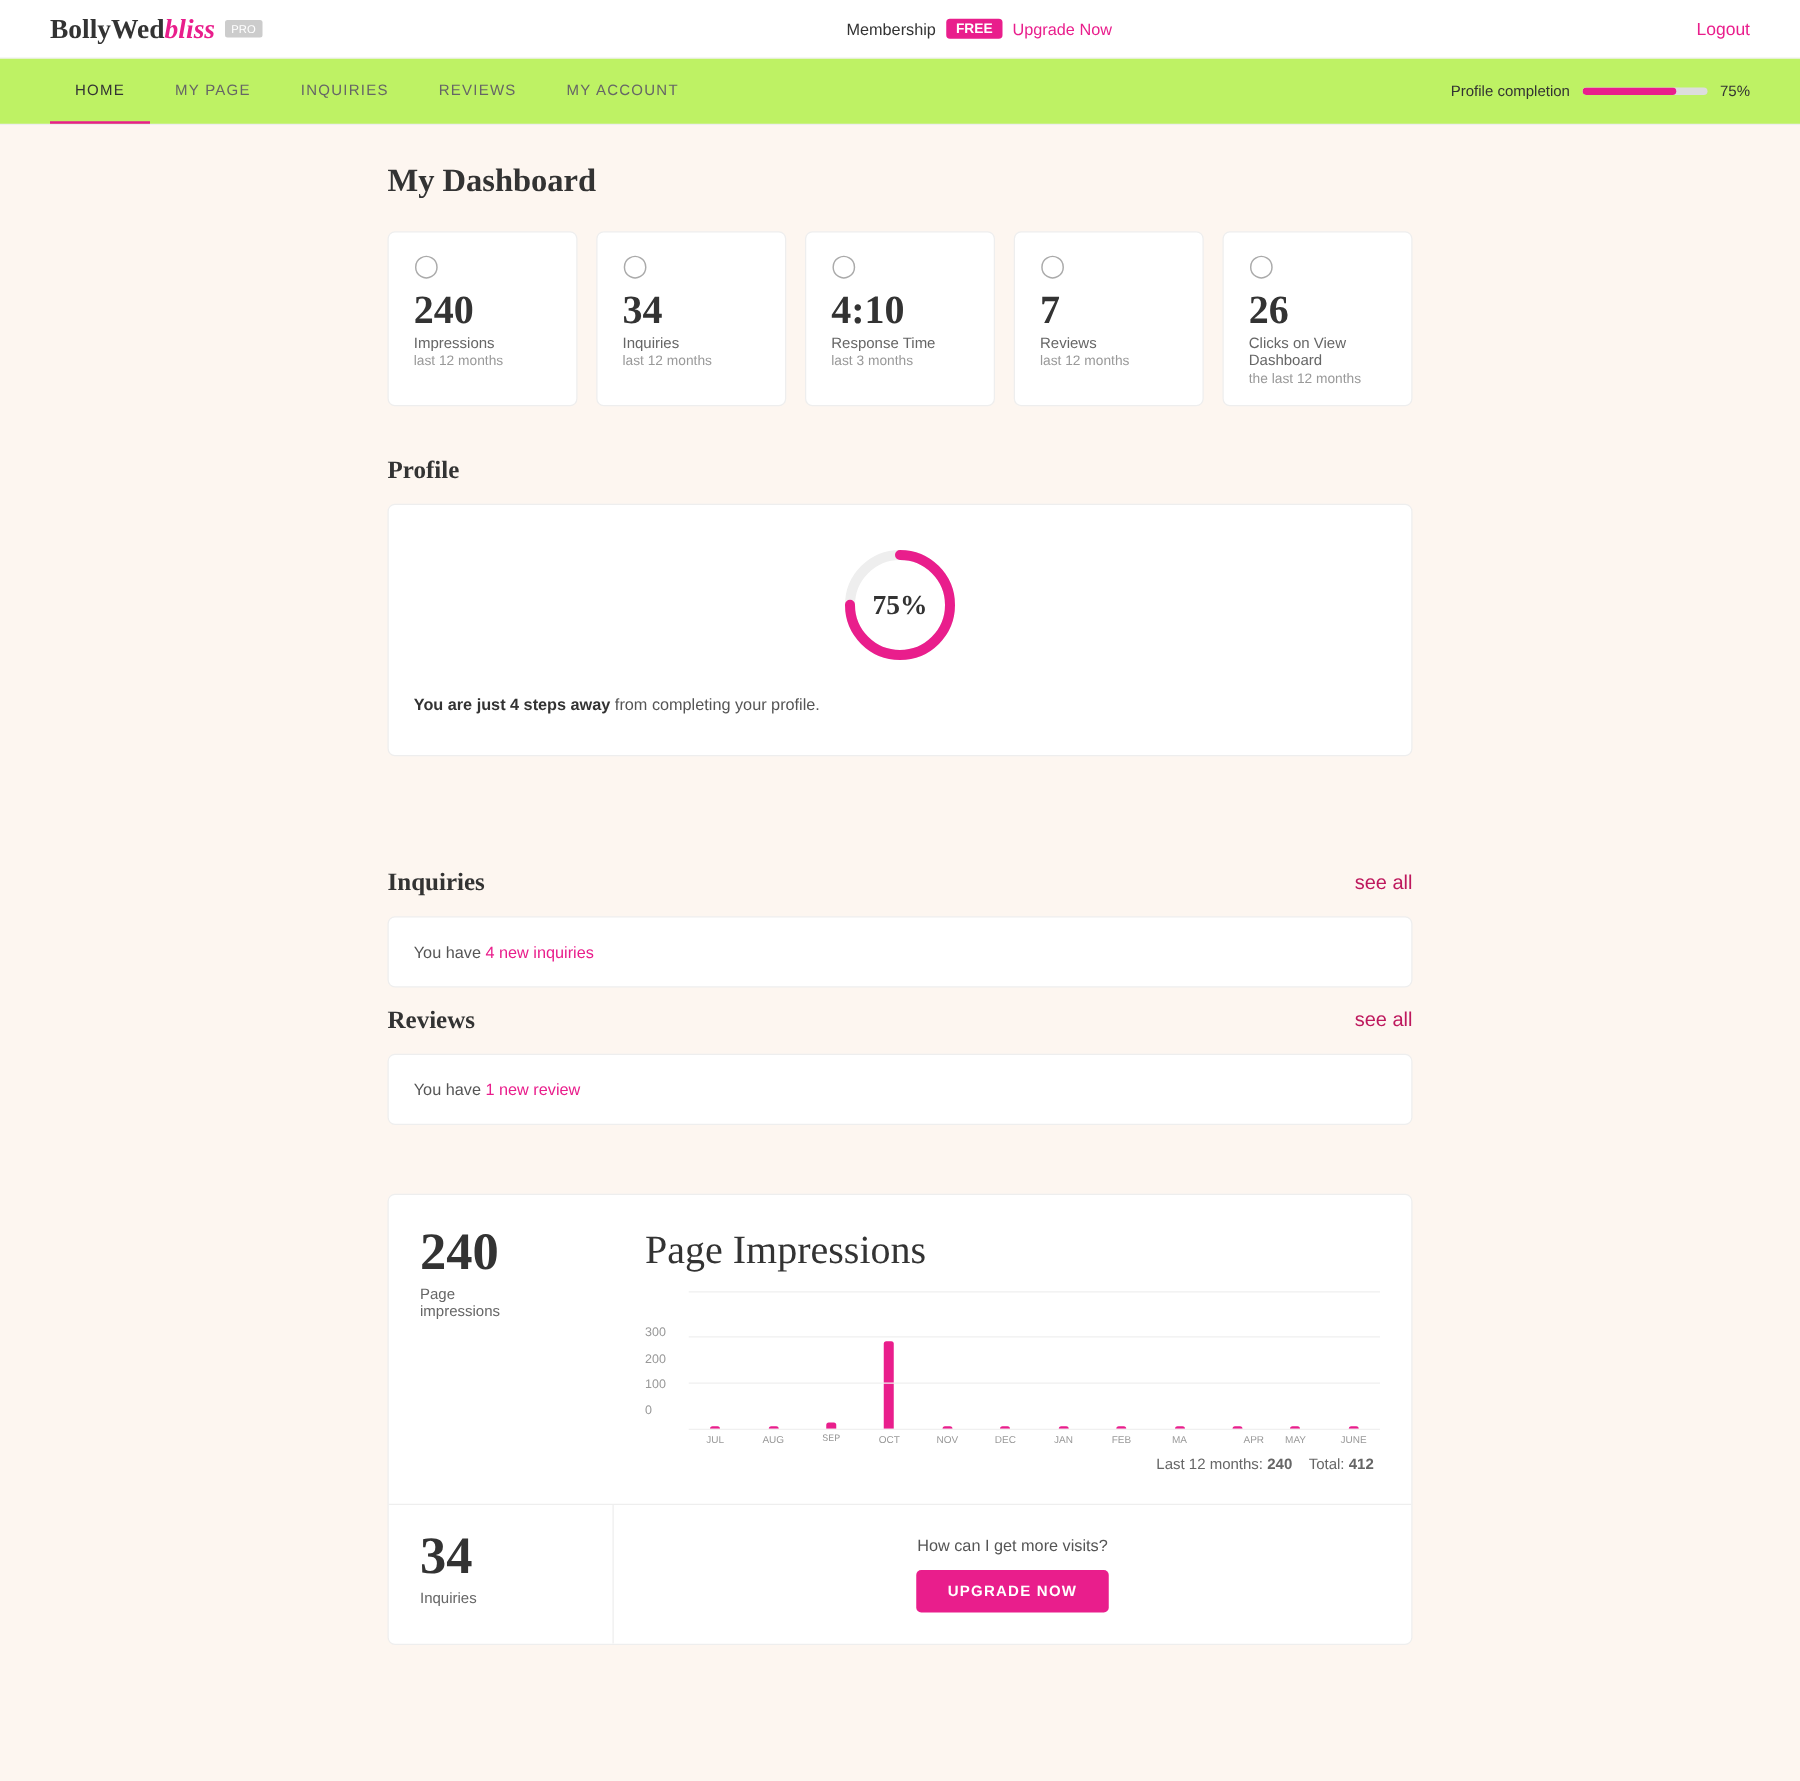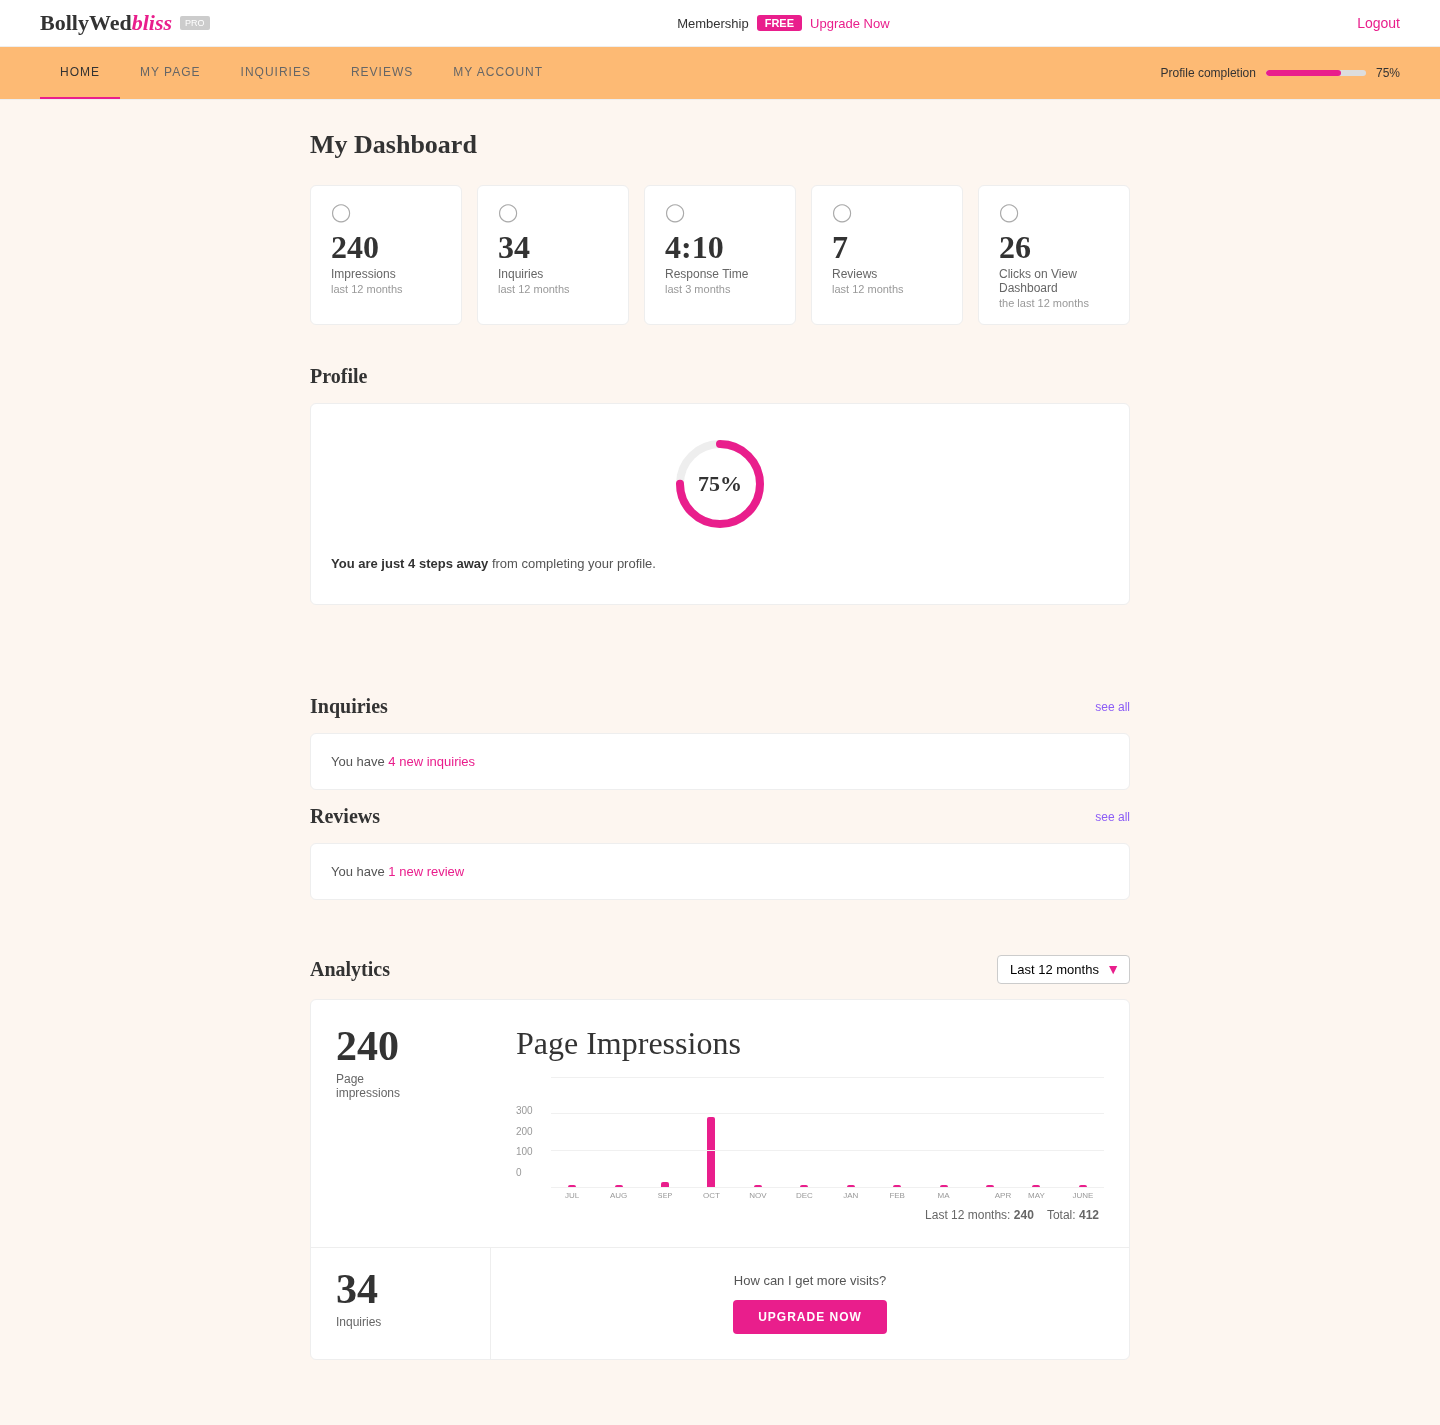"HOME" .nav-bar { background: #fdba74 -> #bef264 }
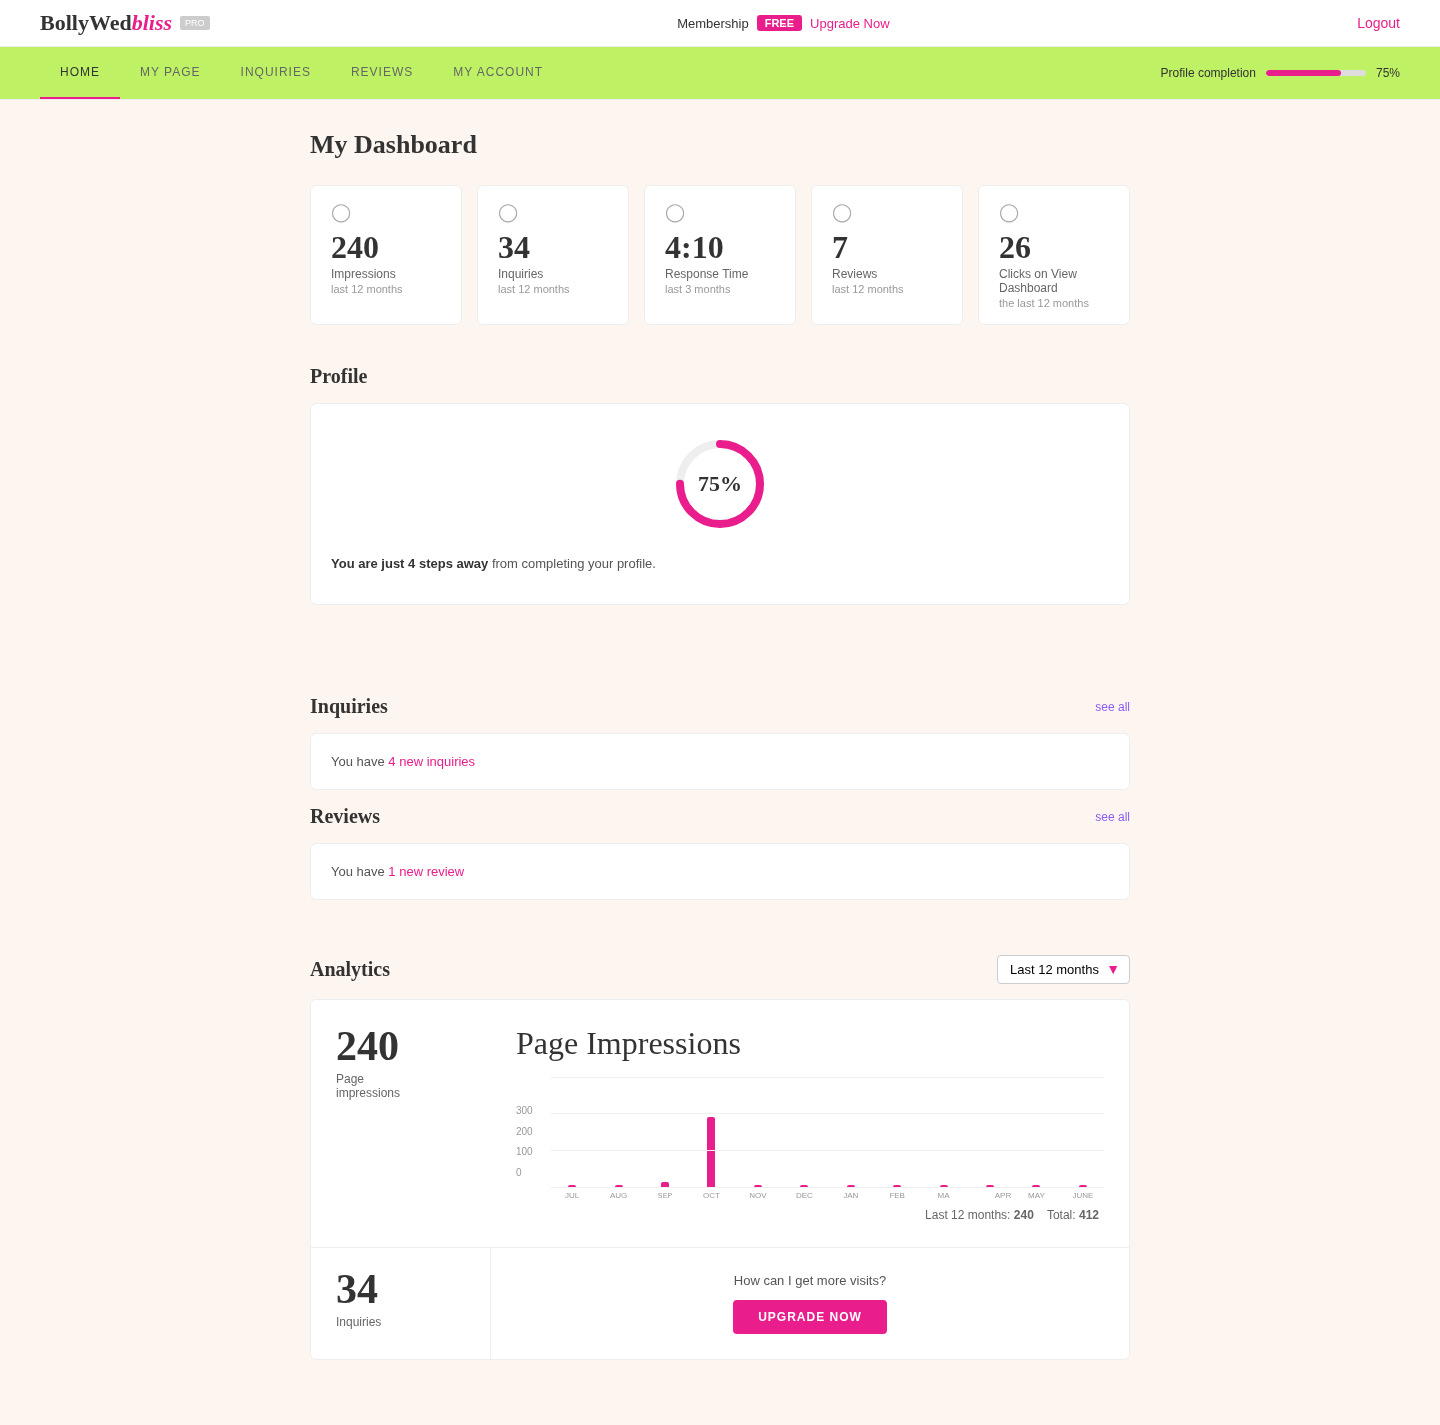"see all" .see-all-link { color: #8b5cf6 -> #be185d; font-size: 12px -> 16px }
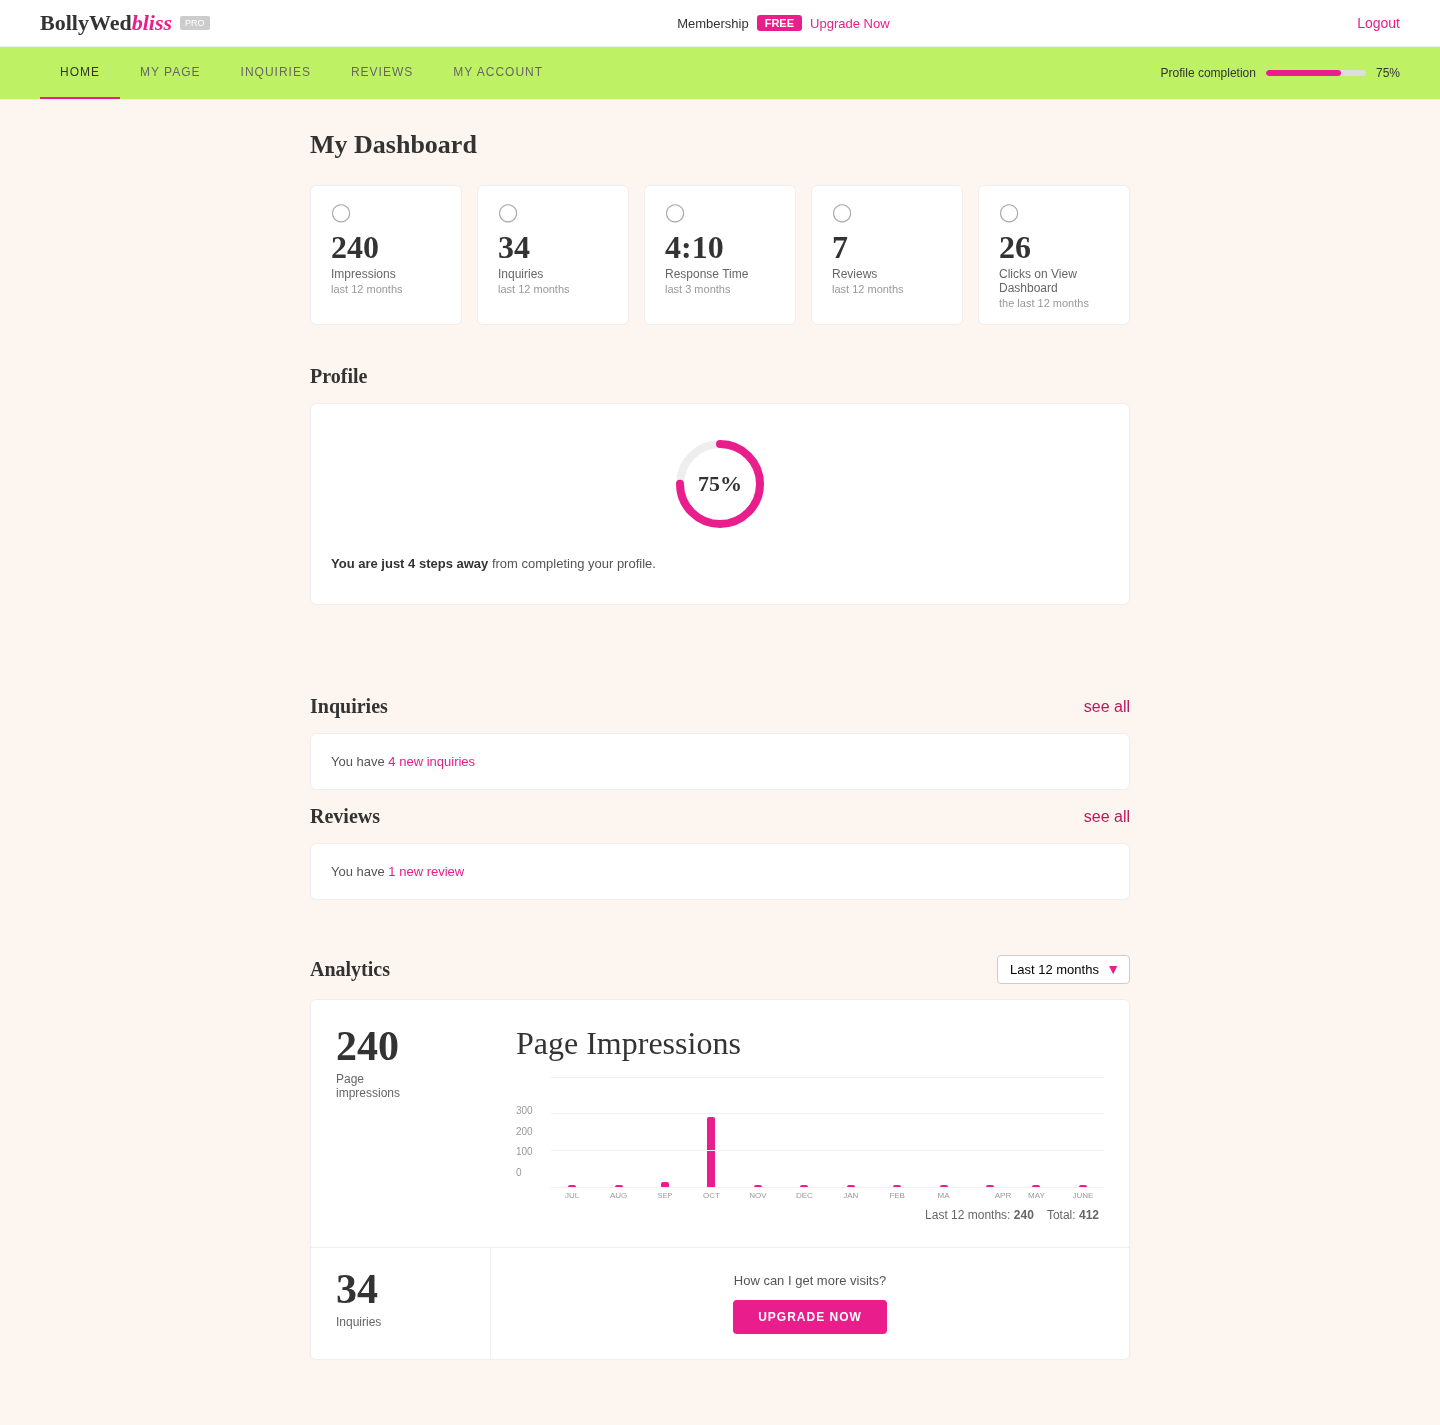"Analytics" div.analytics-header { html: <div> <h2>Analytics</h2> <div> <select> <option>Last 12 months</option> <option>Last 6 months</option> <option>Last 3 months</option> </select> <span>▼</span> </div> </div> -> none }
